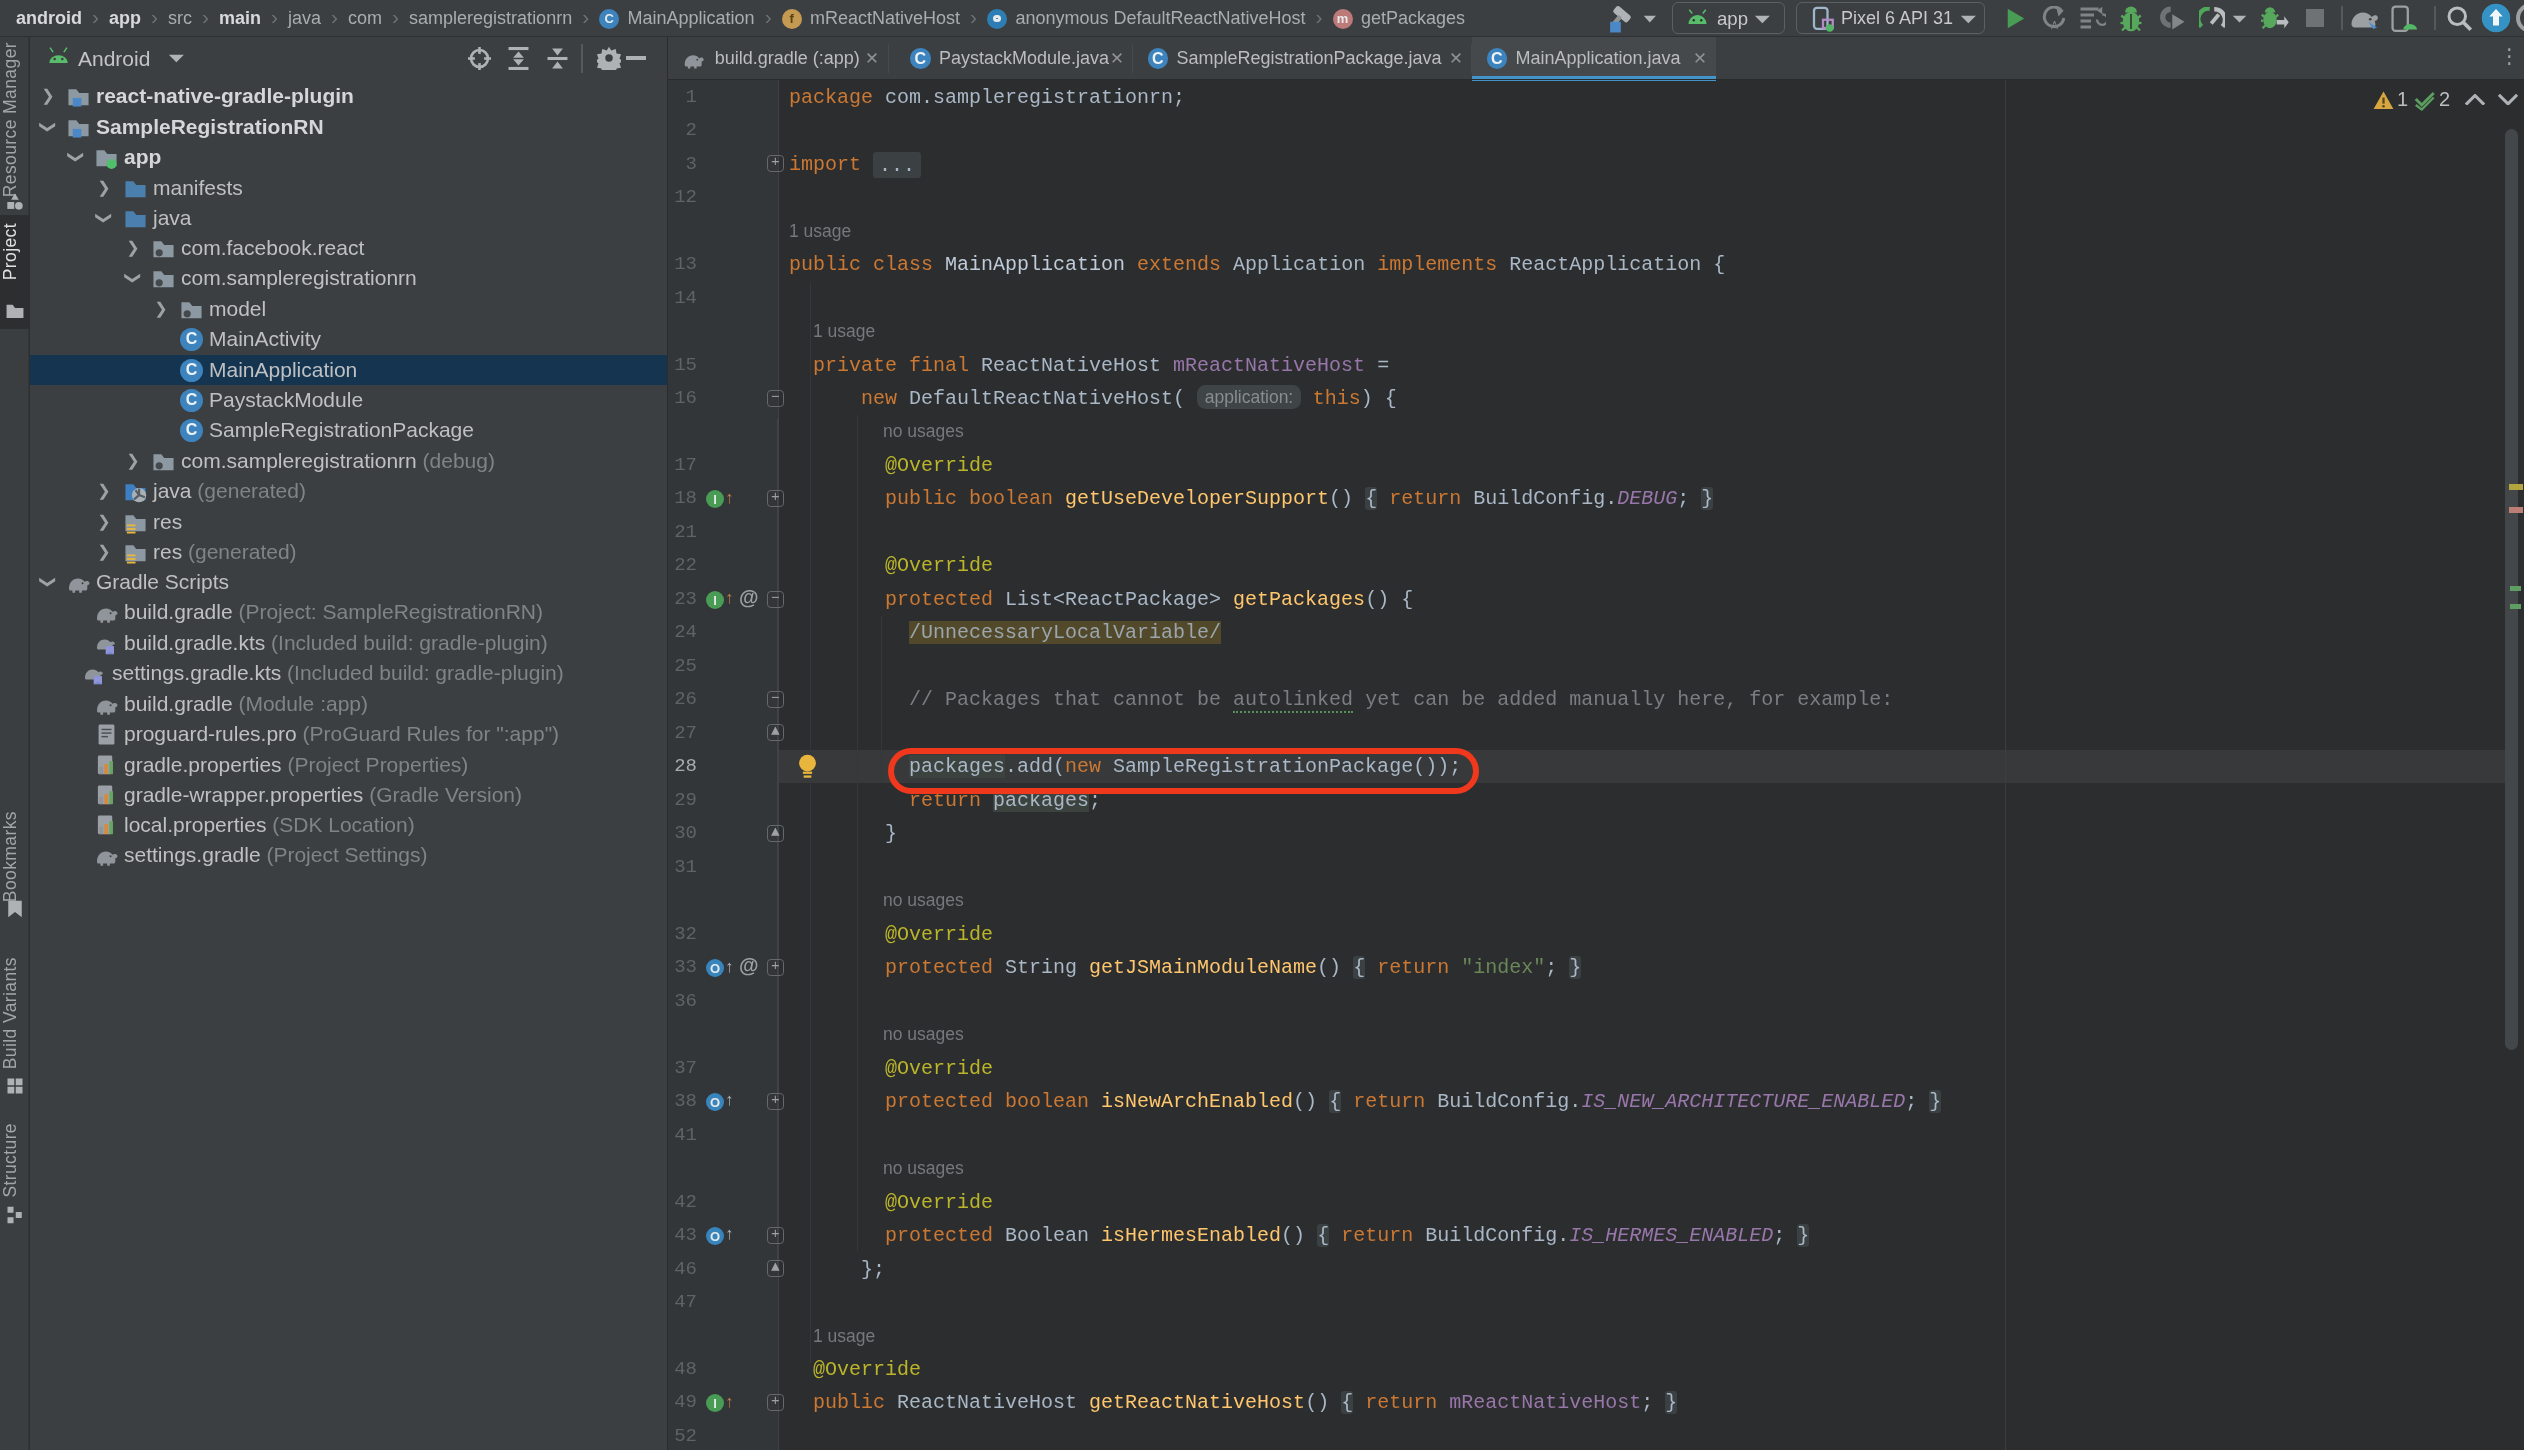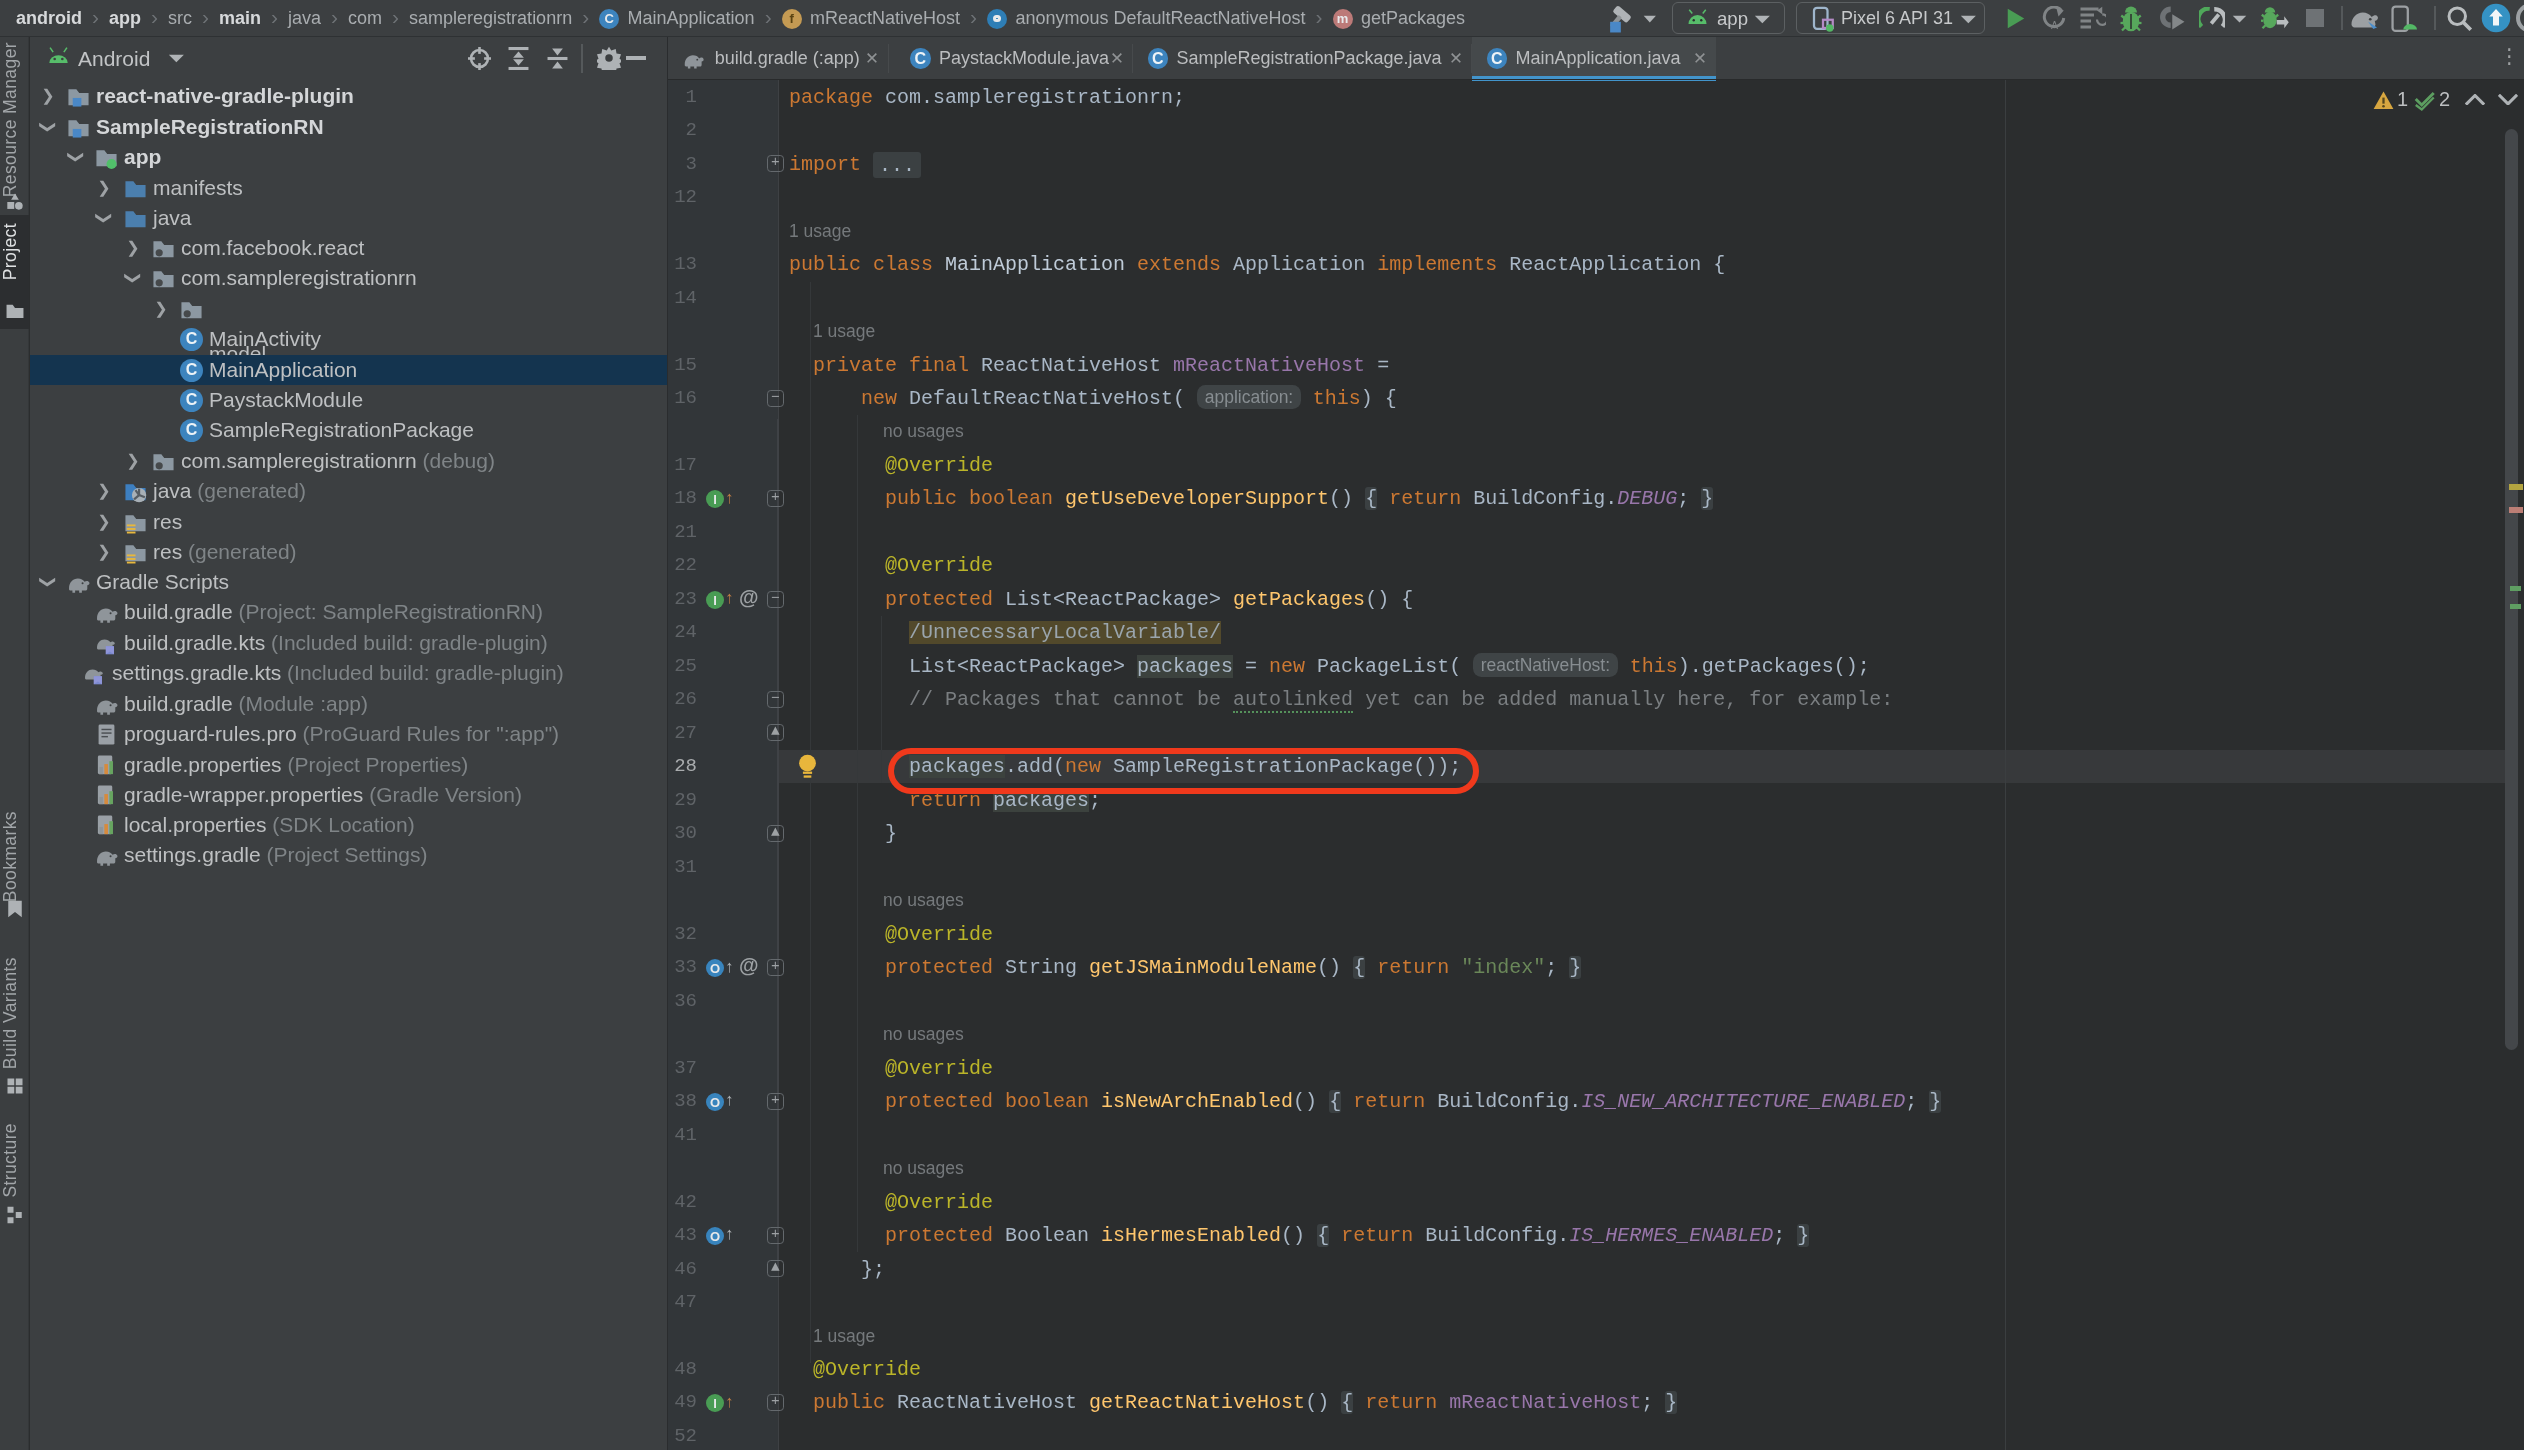"model" span.ttext { margin-top: 45px -> none }
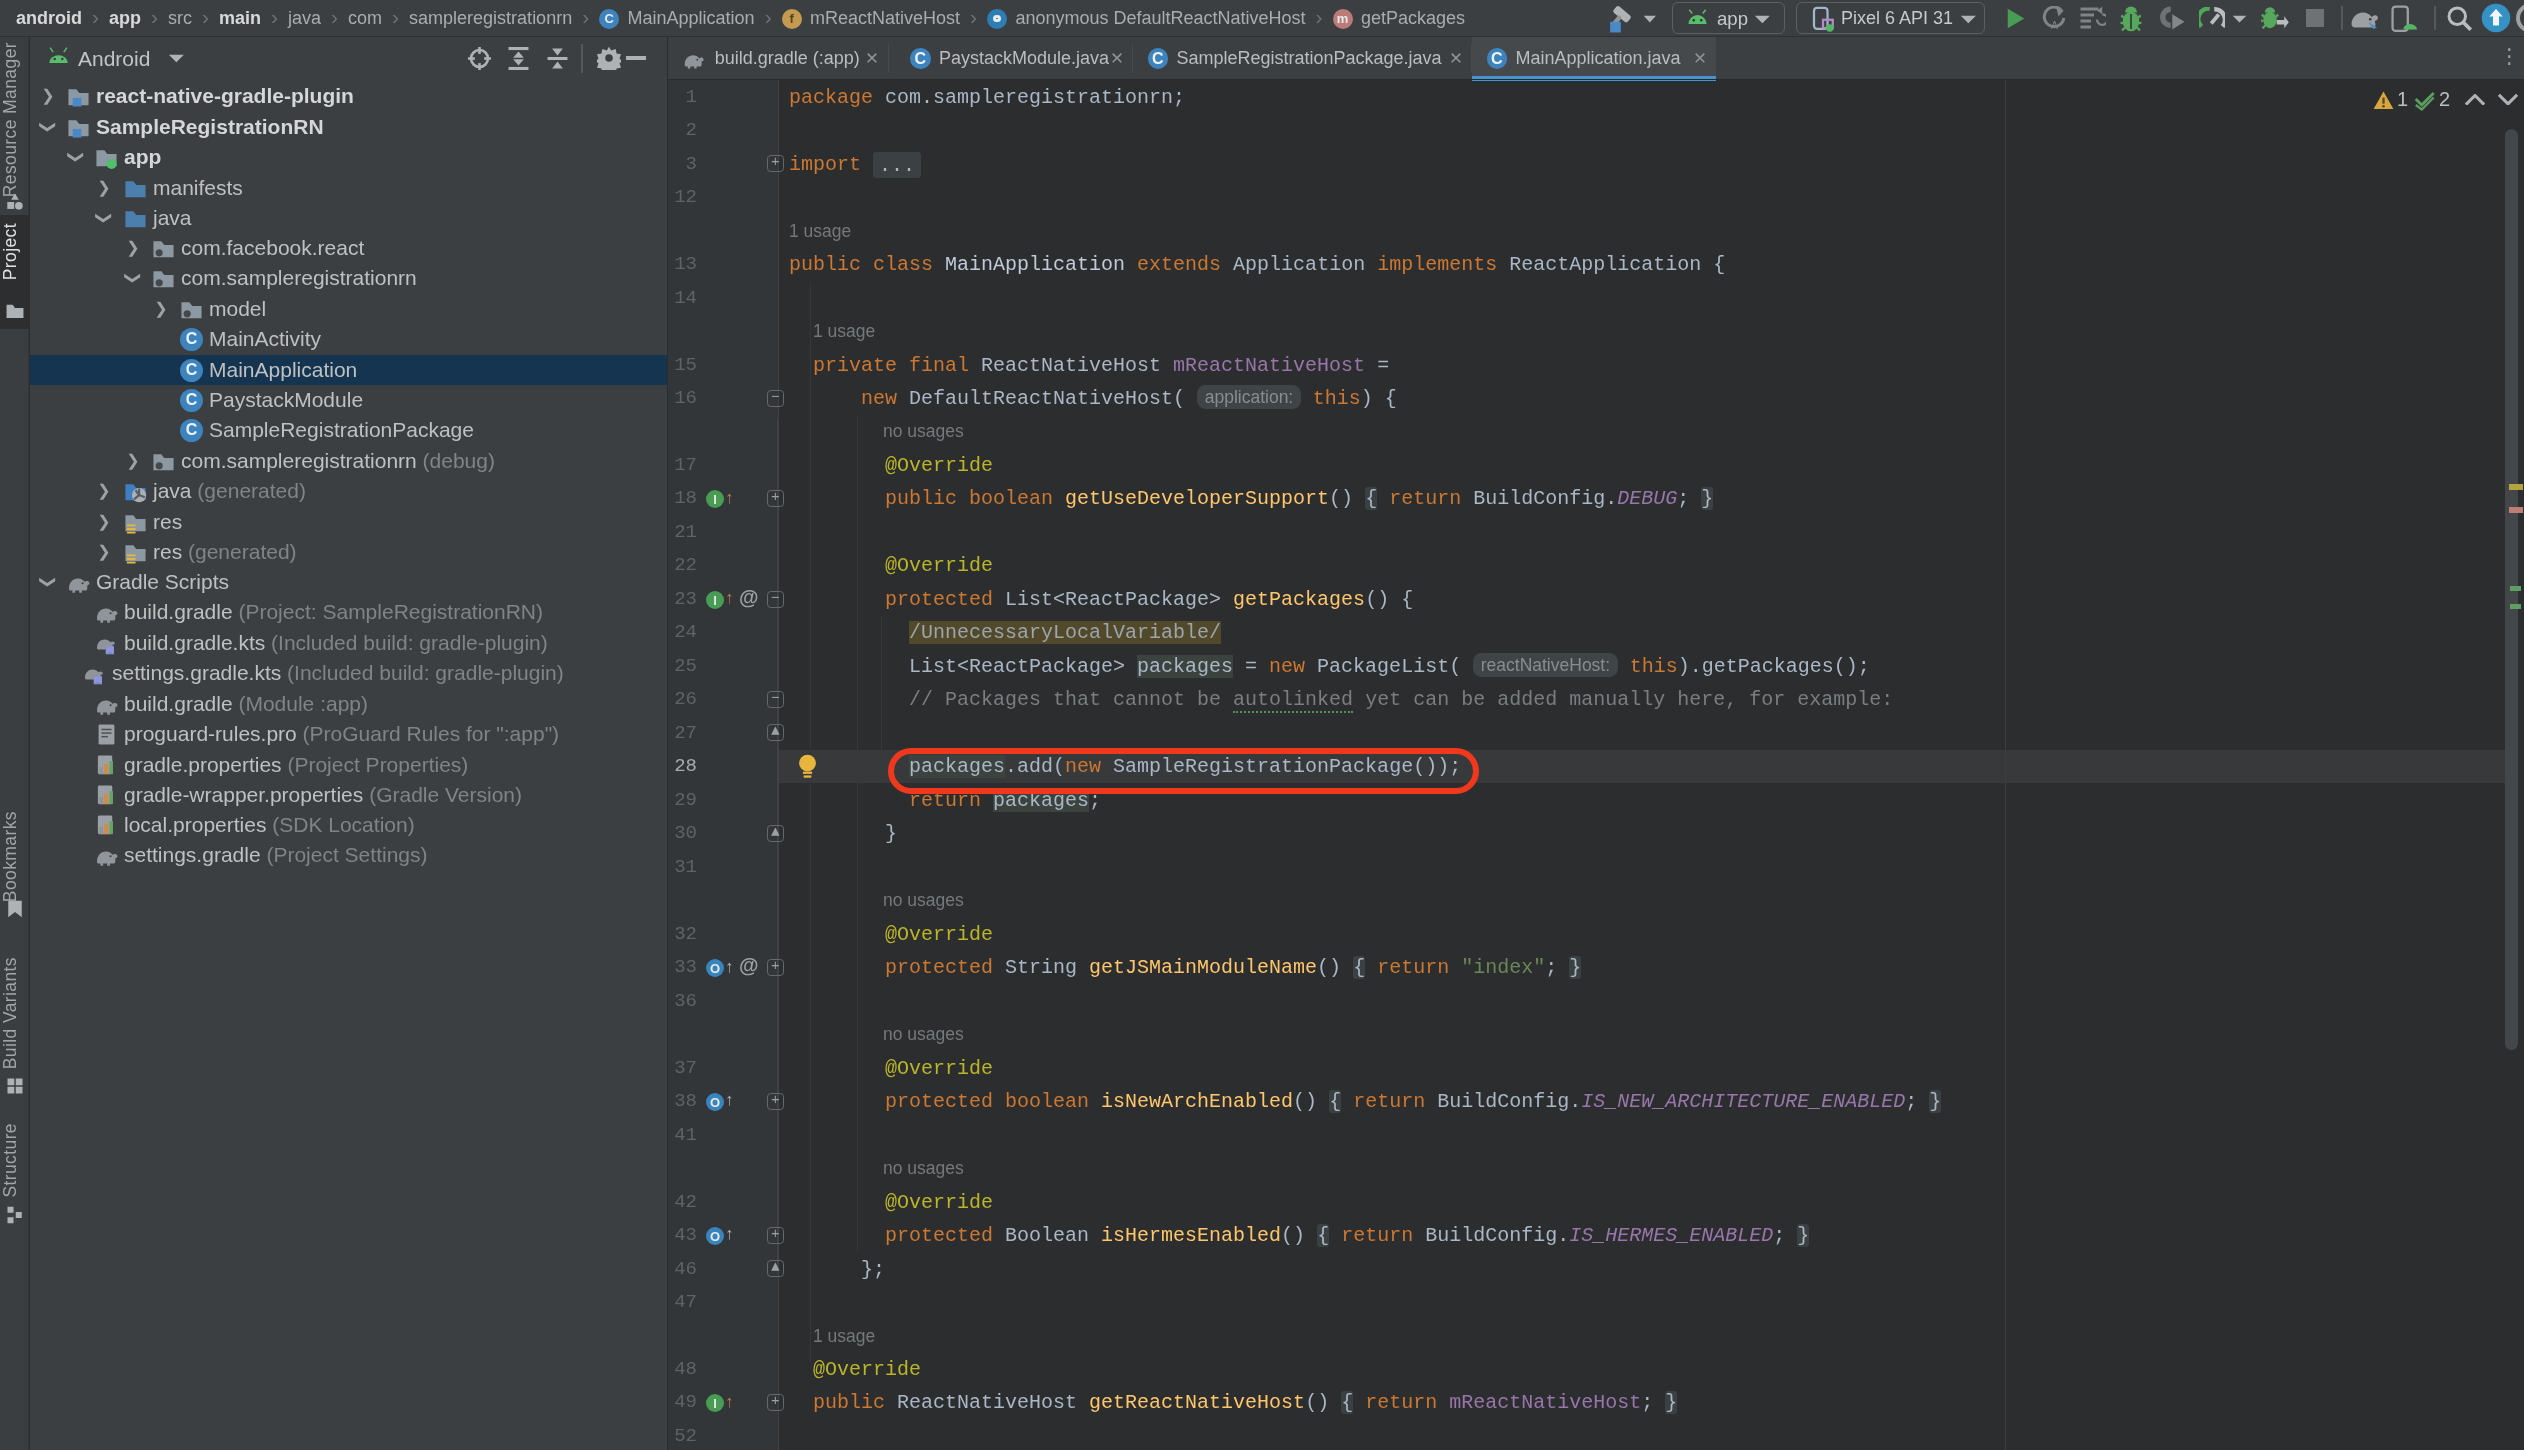"List<ReactPackage> packages = new" div.crow { html: <div> List&lt;ReactPackage&gt; <span>packages</span> = <span>new</span> PackageList( <span>reactNativeHost:</span> <span>this</span>).getPackages();</div> -> none }
